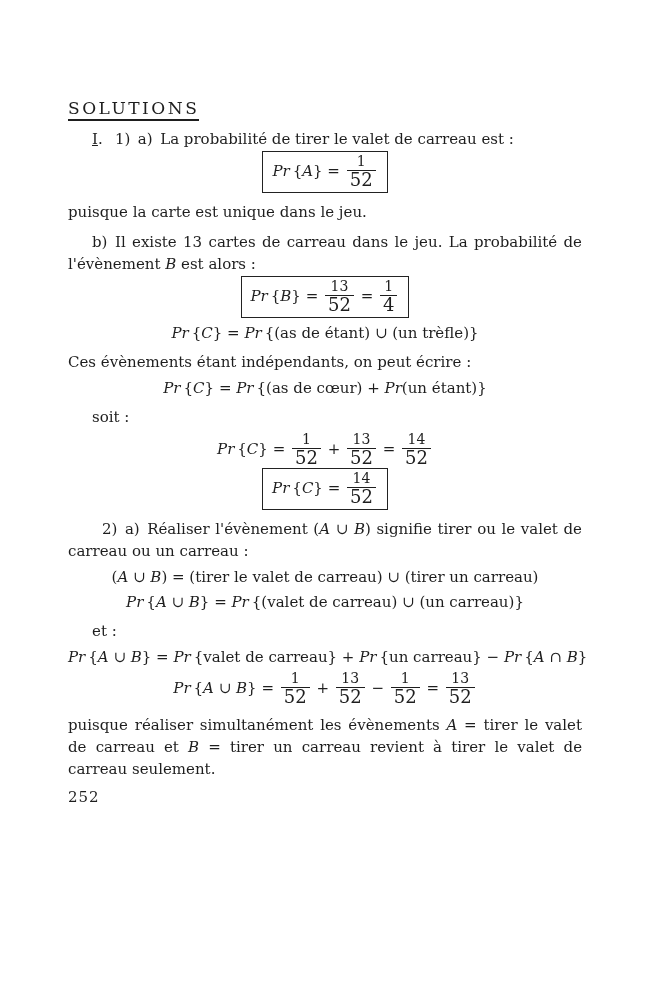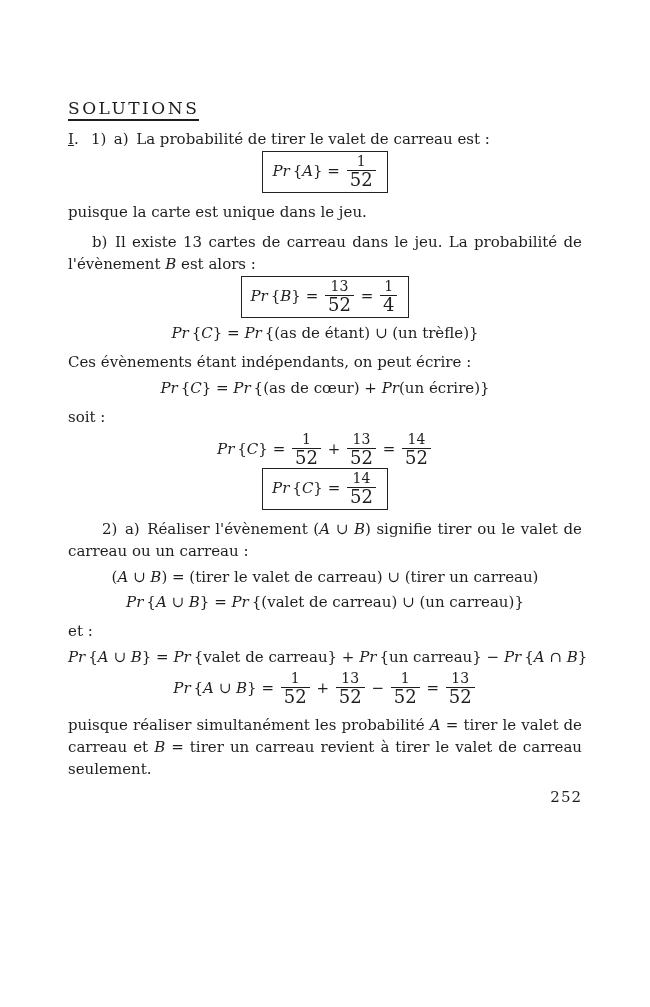"I. 1) a) La probabilité" .no-just { margin-left: none -> 24px }
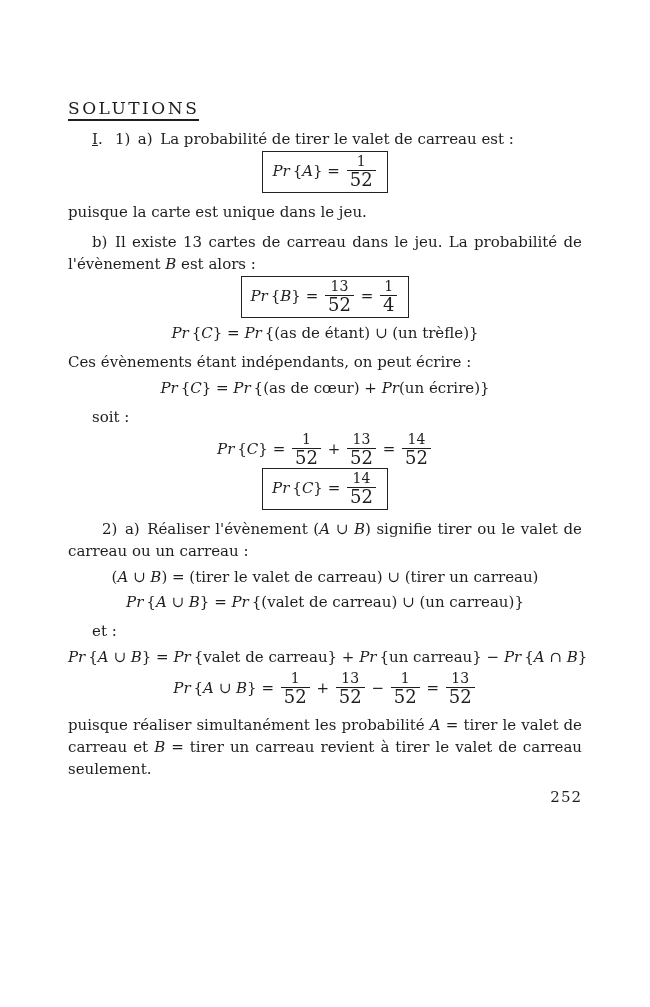"(un écrire)}" span.mr { text: écrire -> étant }
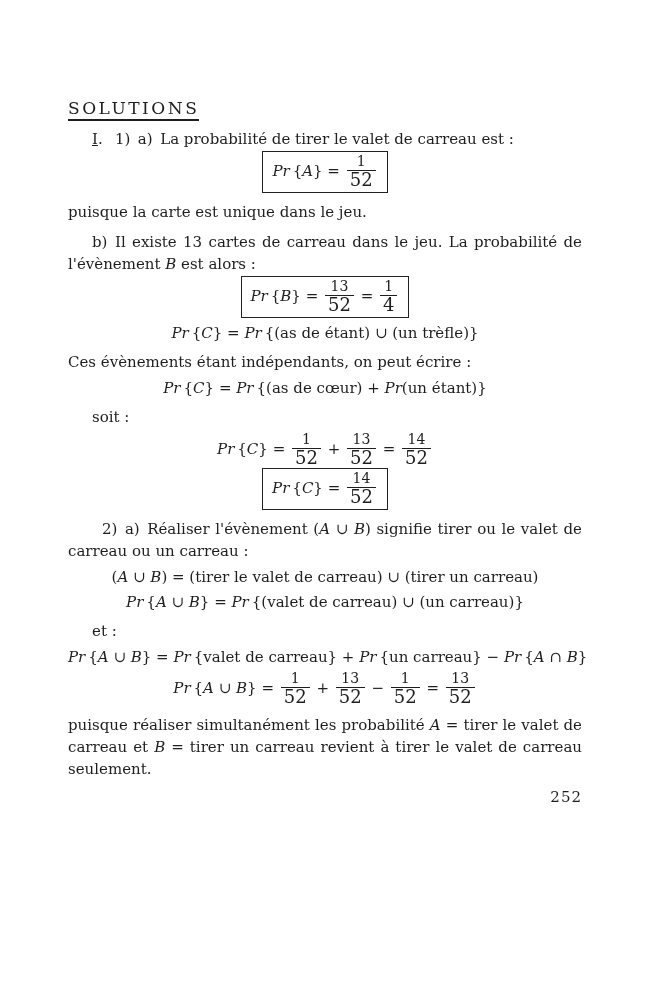"puisque réaliser simultanément les" span { text: probabilité -> évènements }
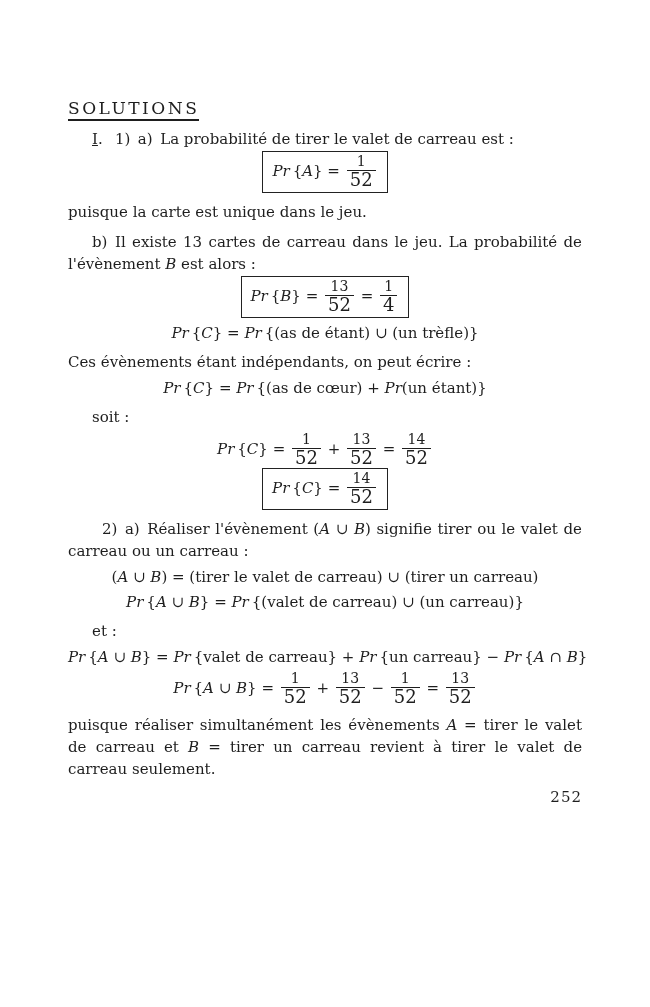"252" .pageno { text-align: right -> left }
